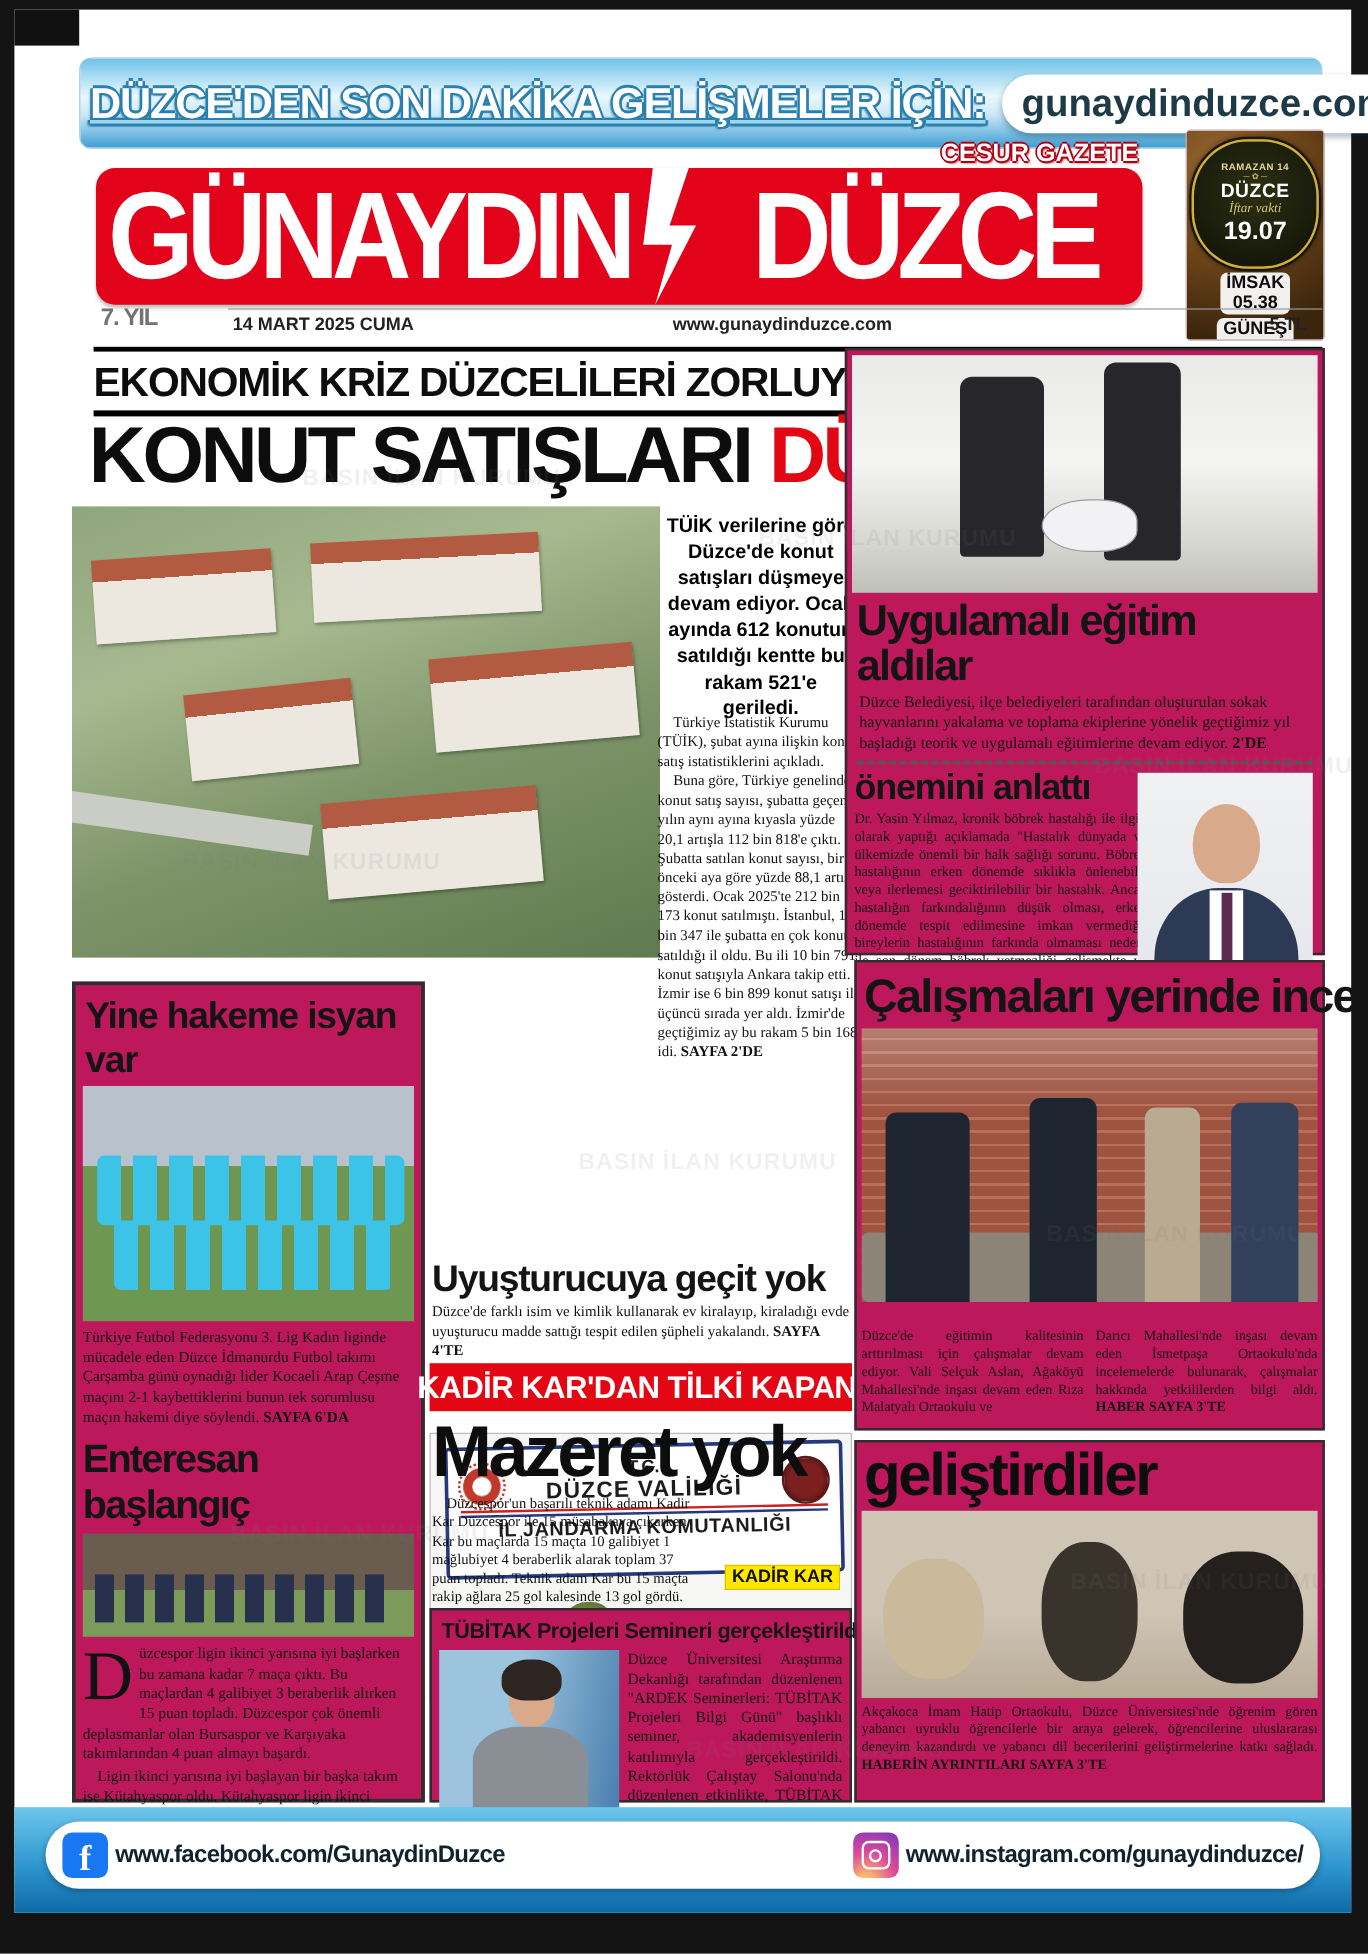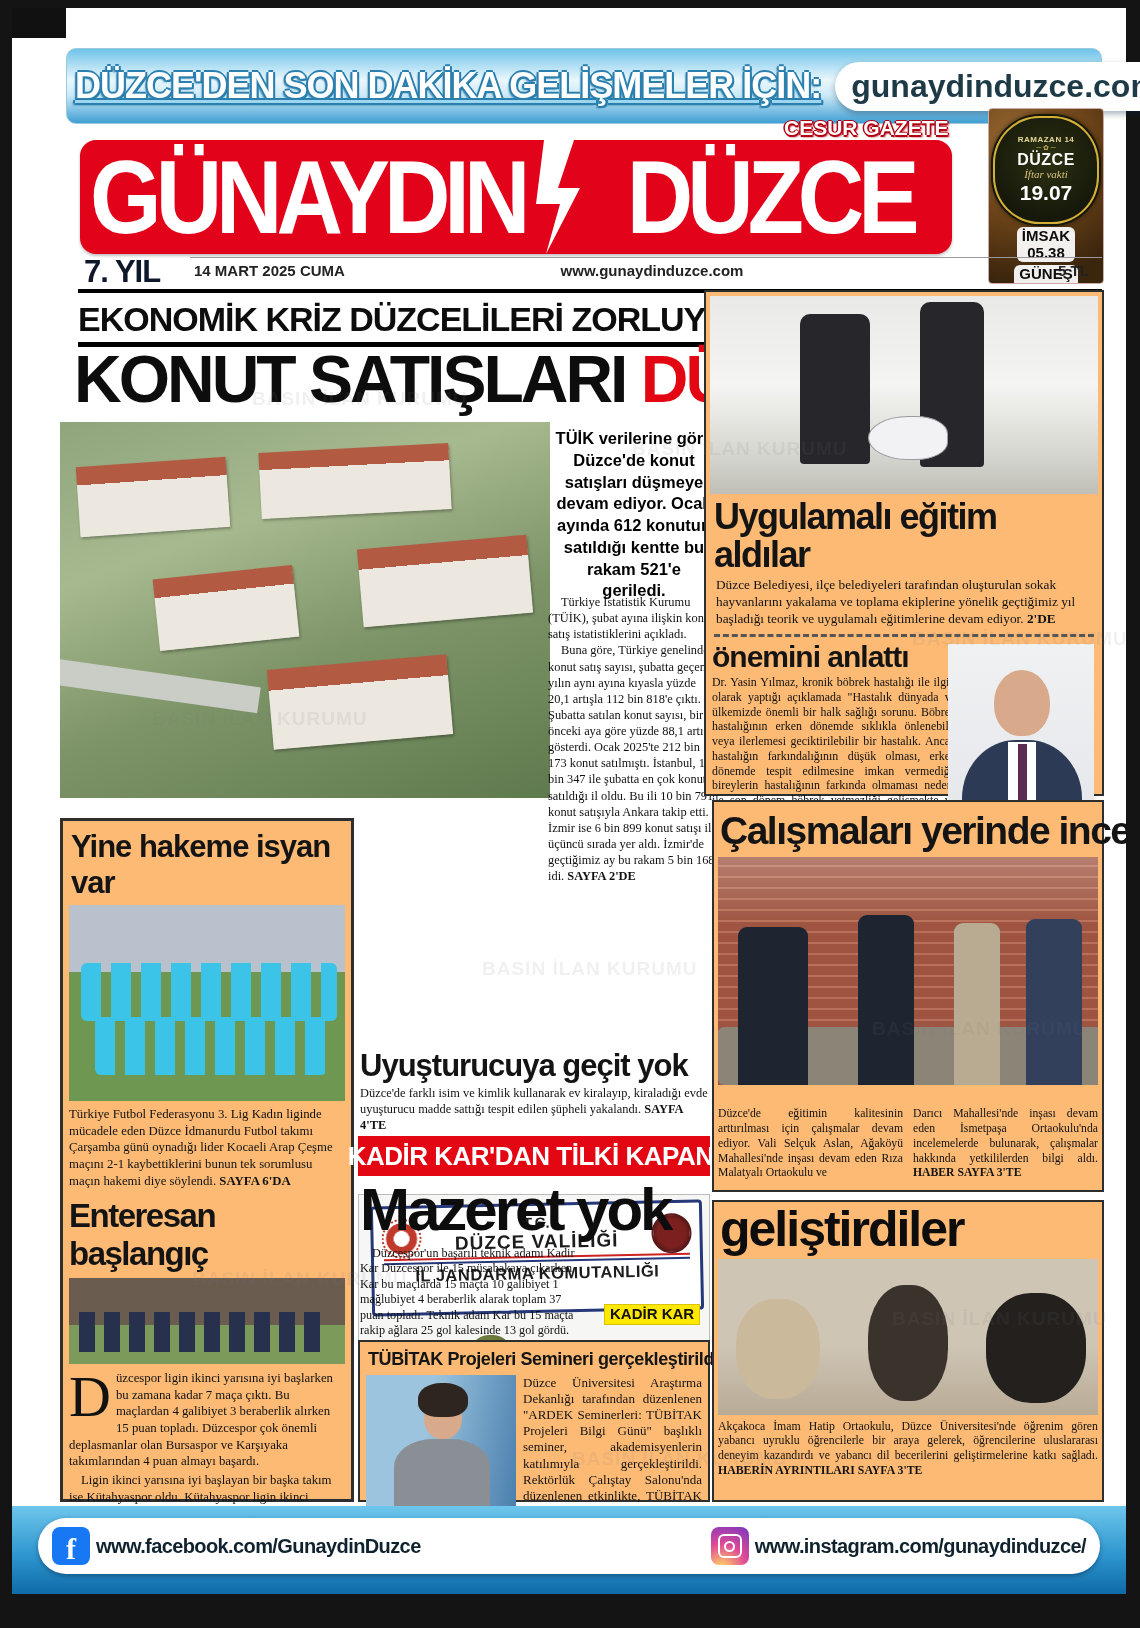"7. YIL" .yil { color: #0f172a -> #737373; font-size: 31px -> 20px }
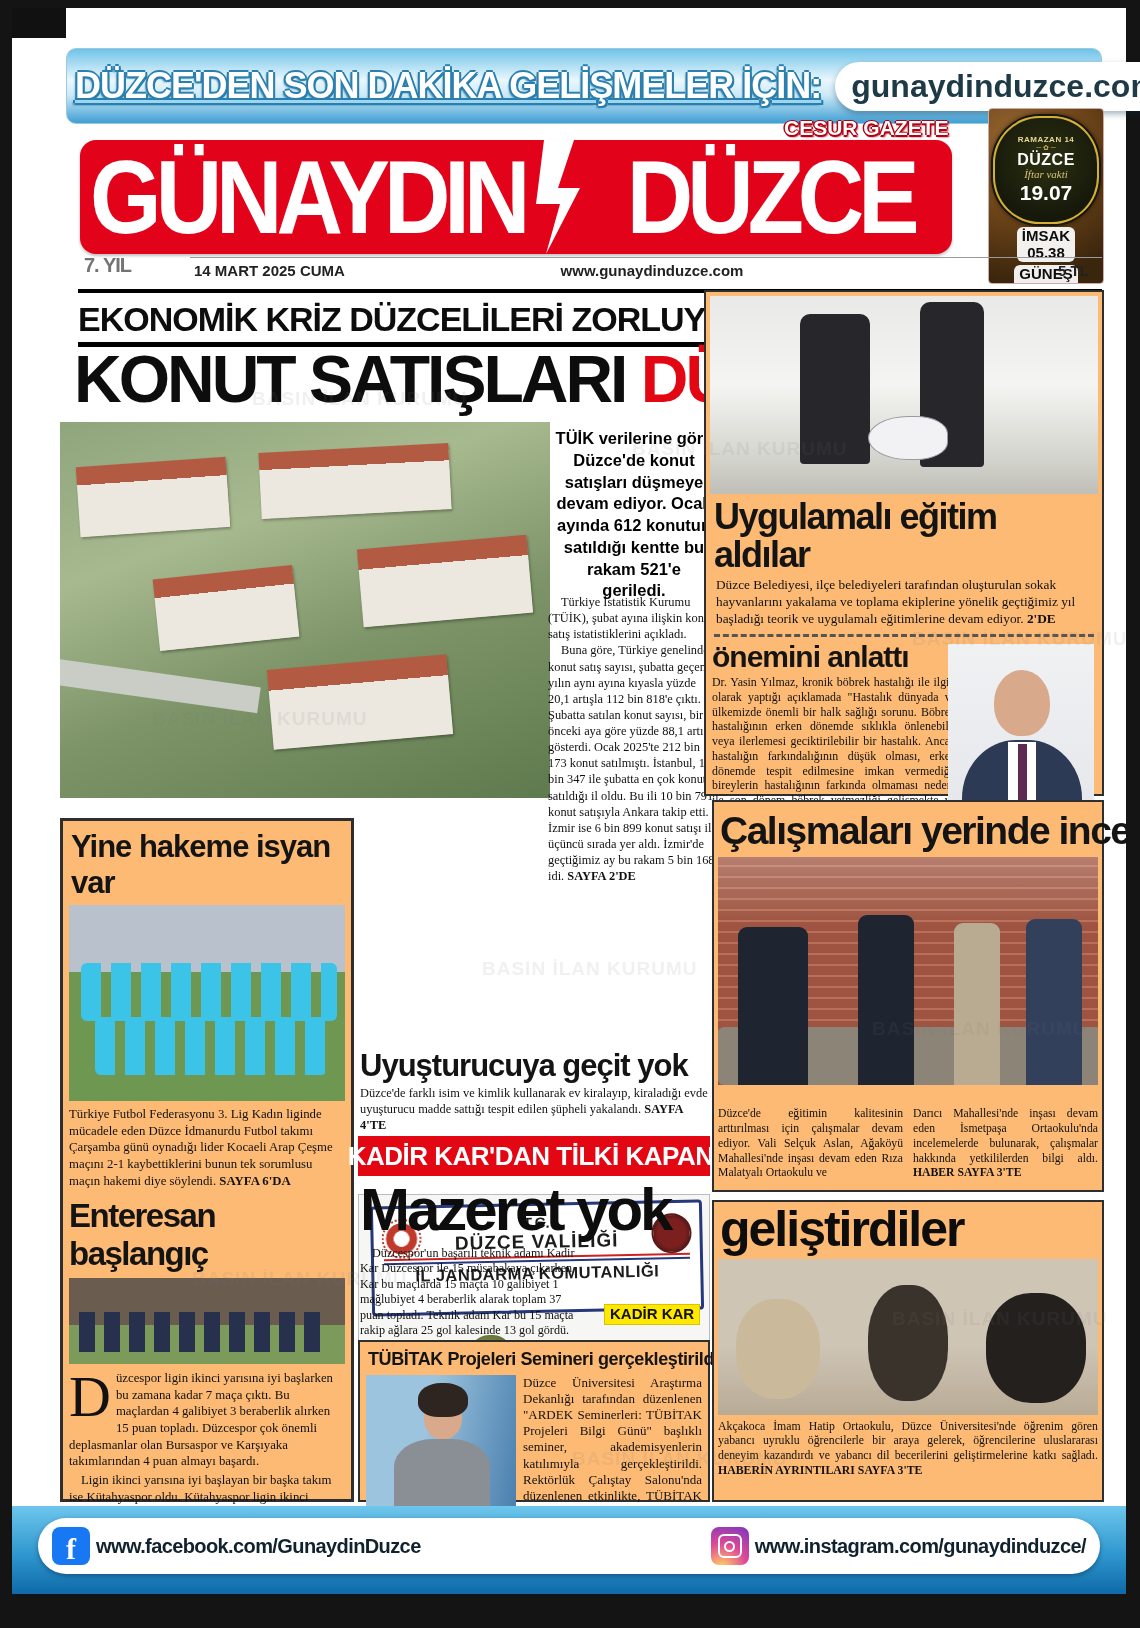"Uygulamalı eğitim aldılar" .box { background: #fdba74 -> #be185d }
